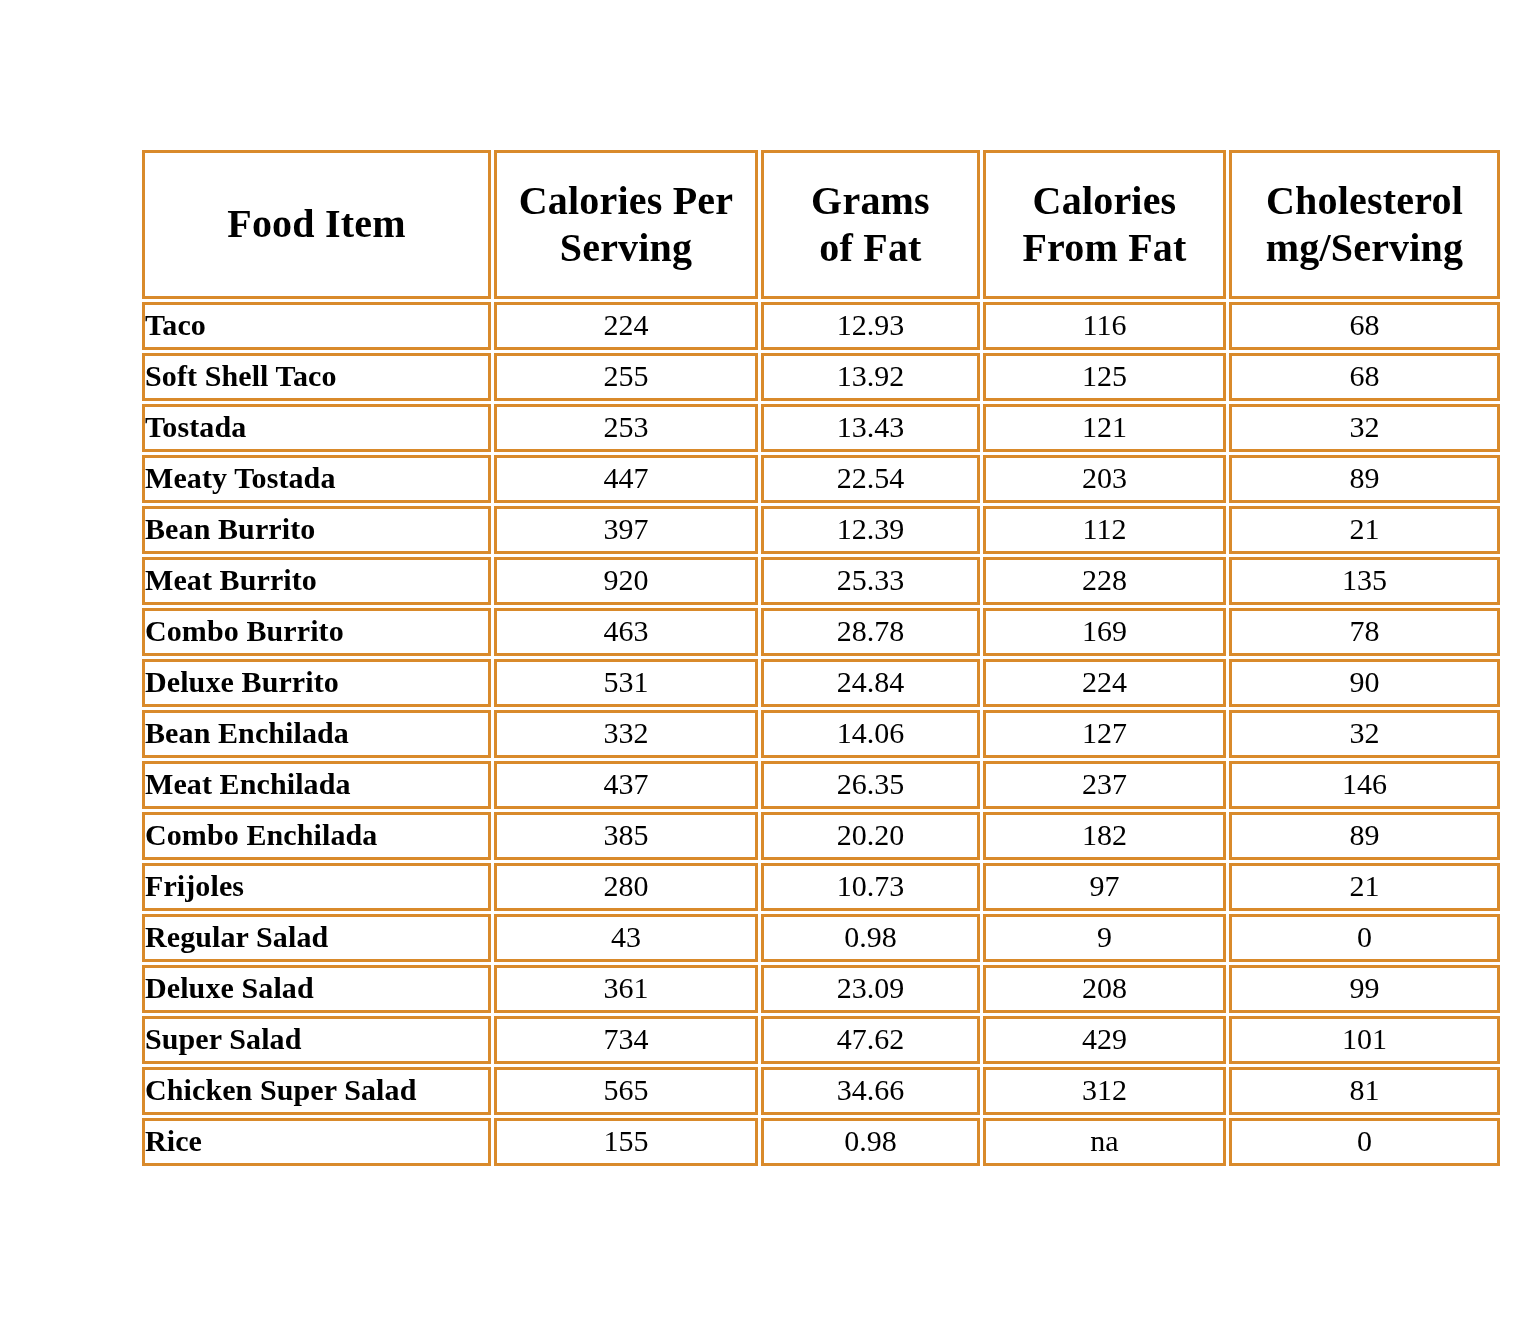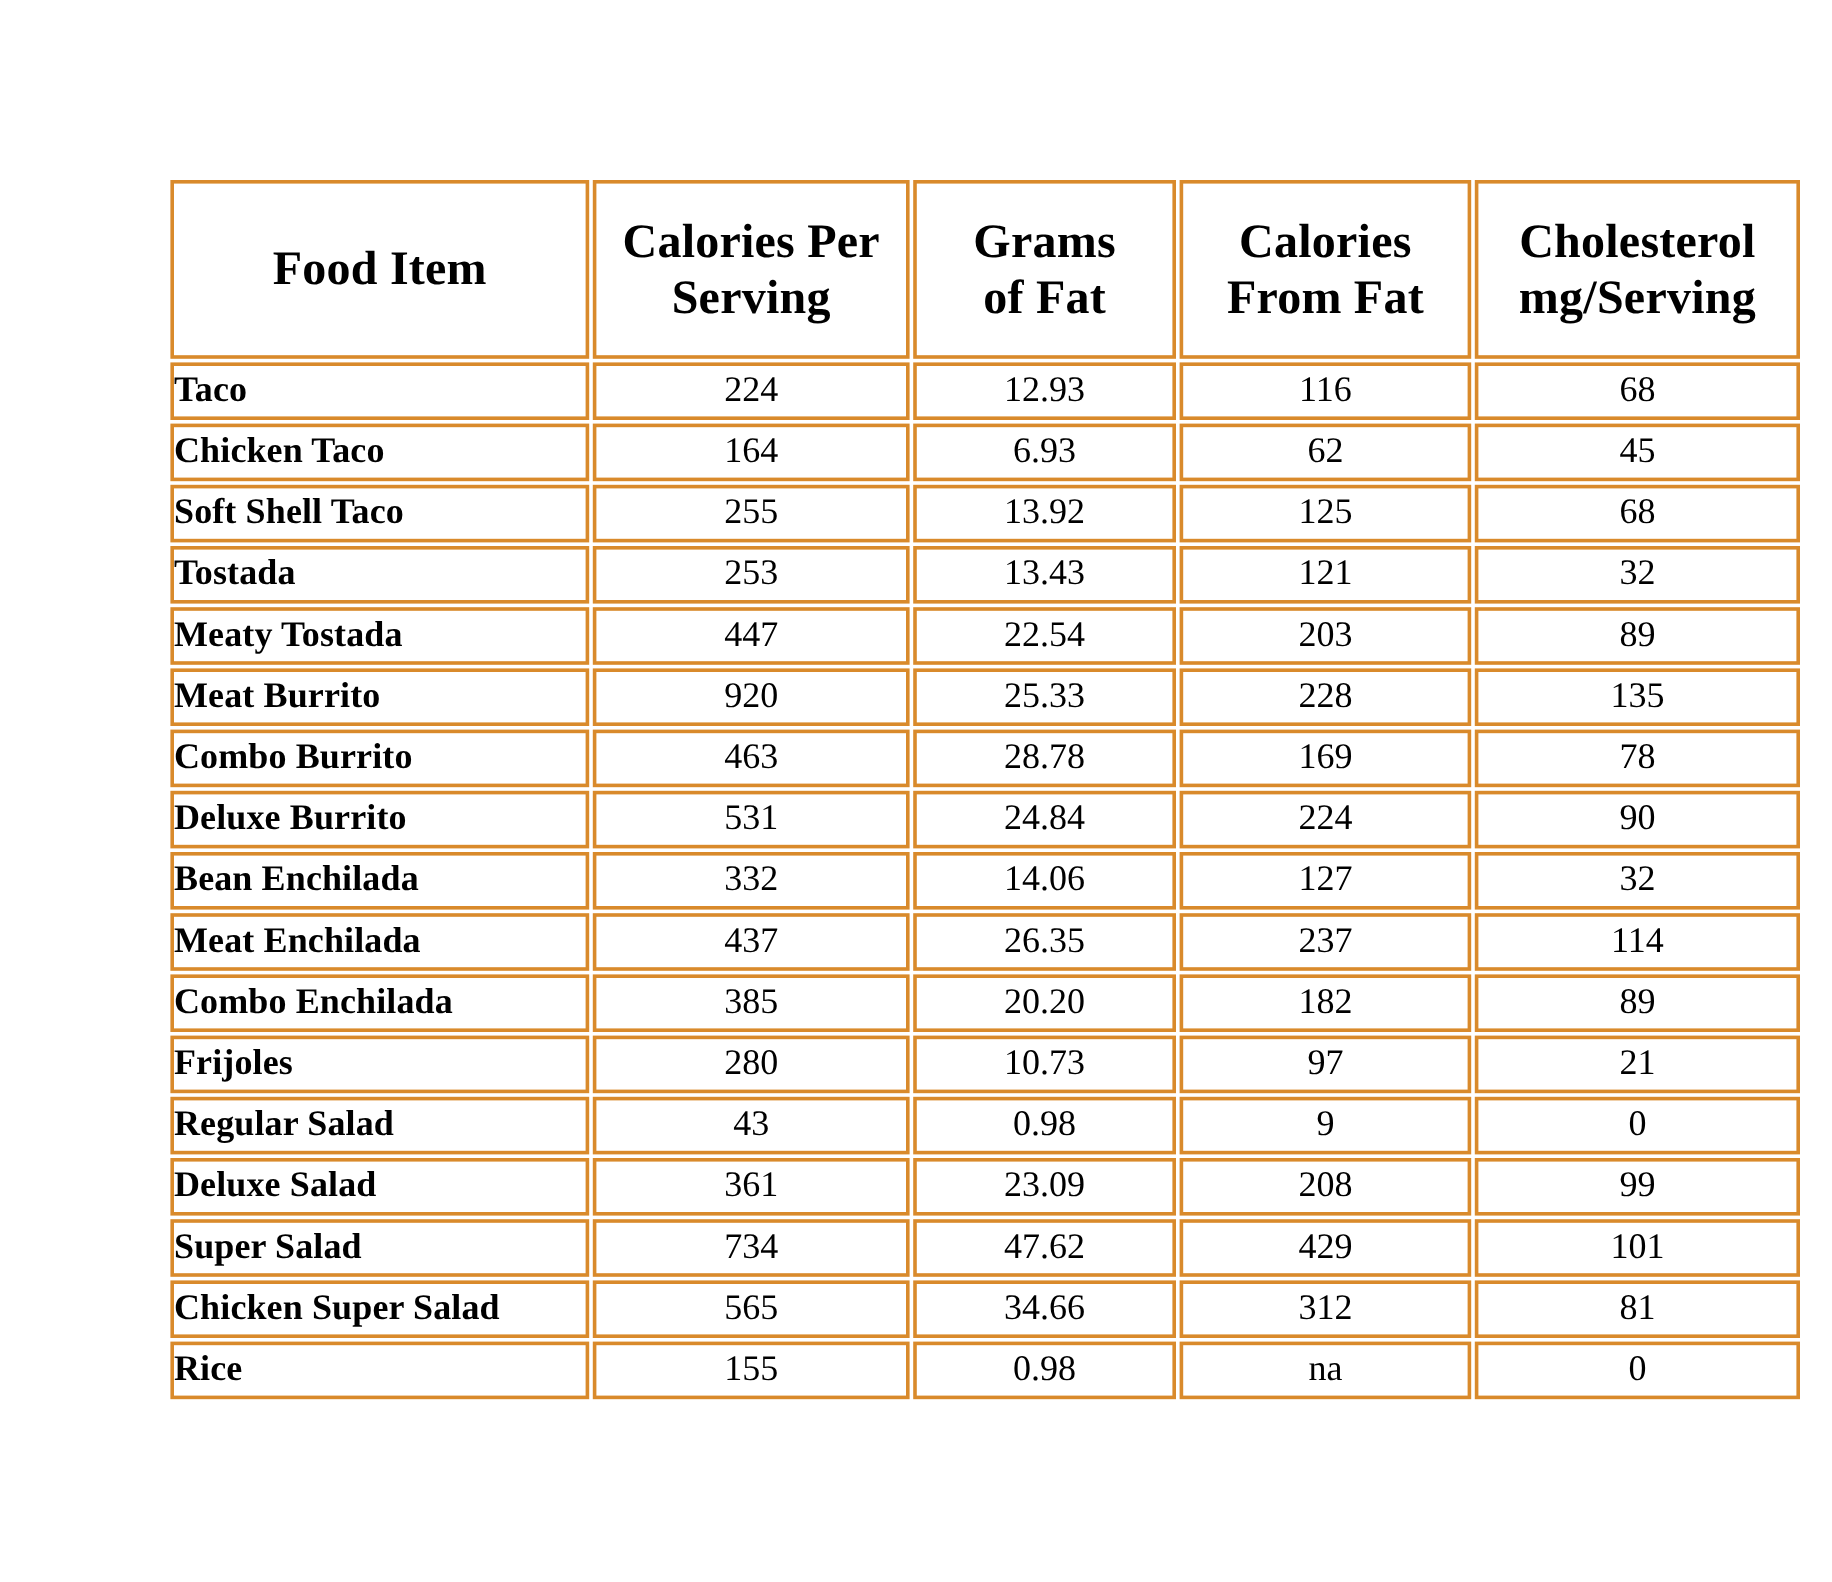"Chicken Taco" tr { html: <tr> <td>Chicken Taco</td> <td>164</td> <td>6.93</td> <td>62</td> <td>45</td> </tr> -> none }
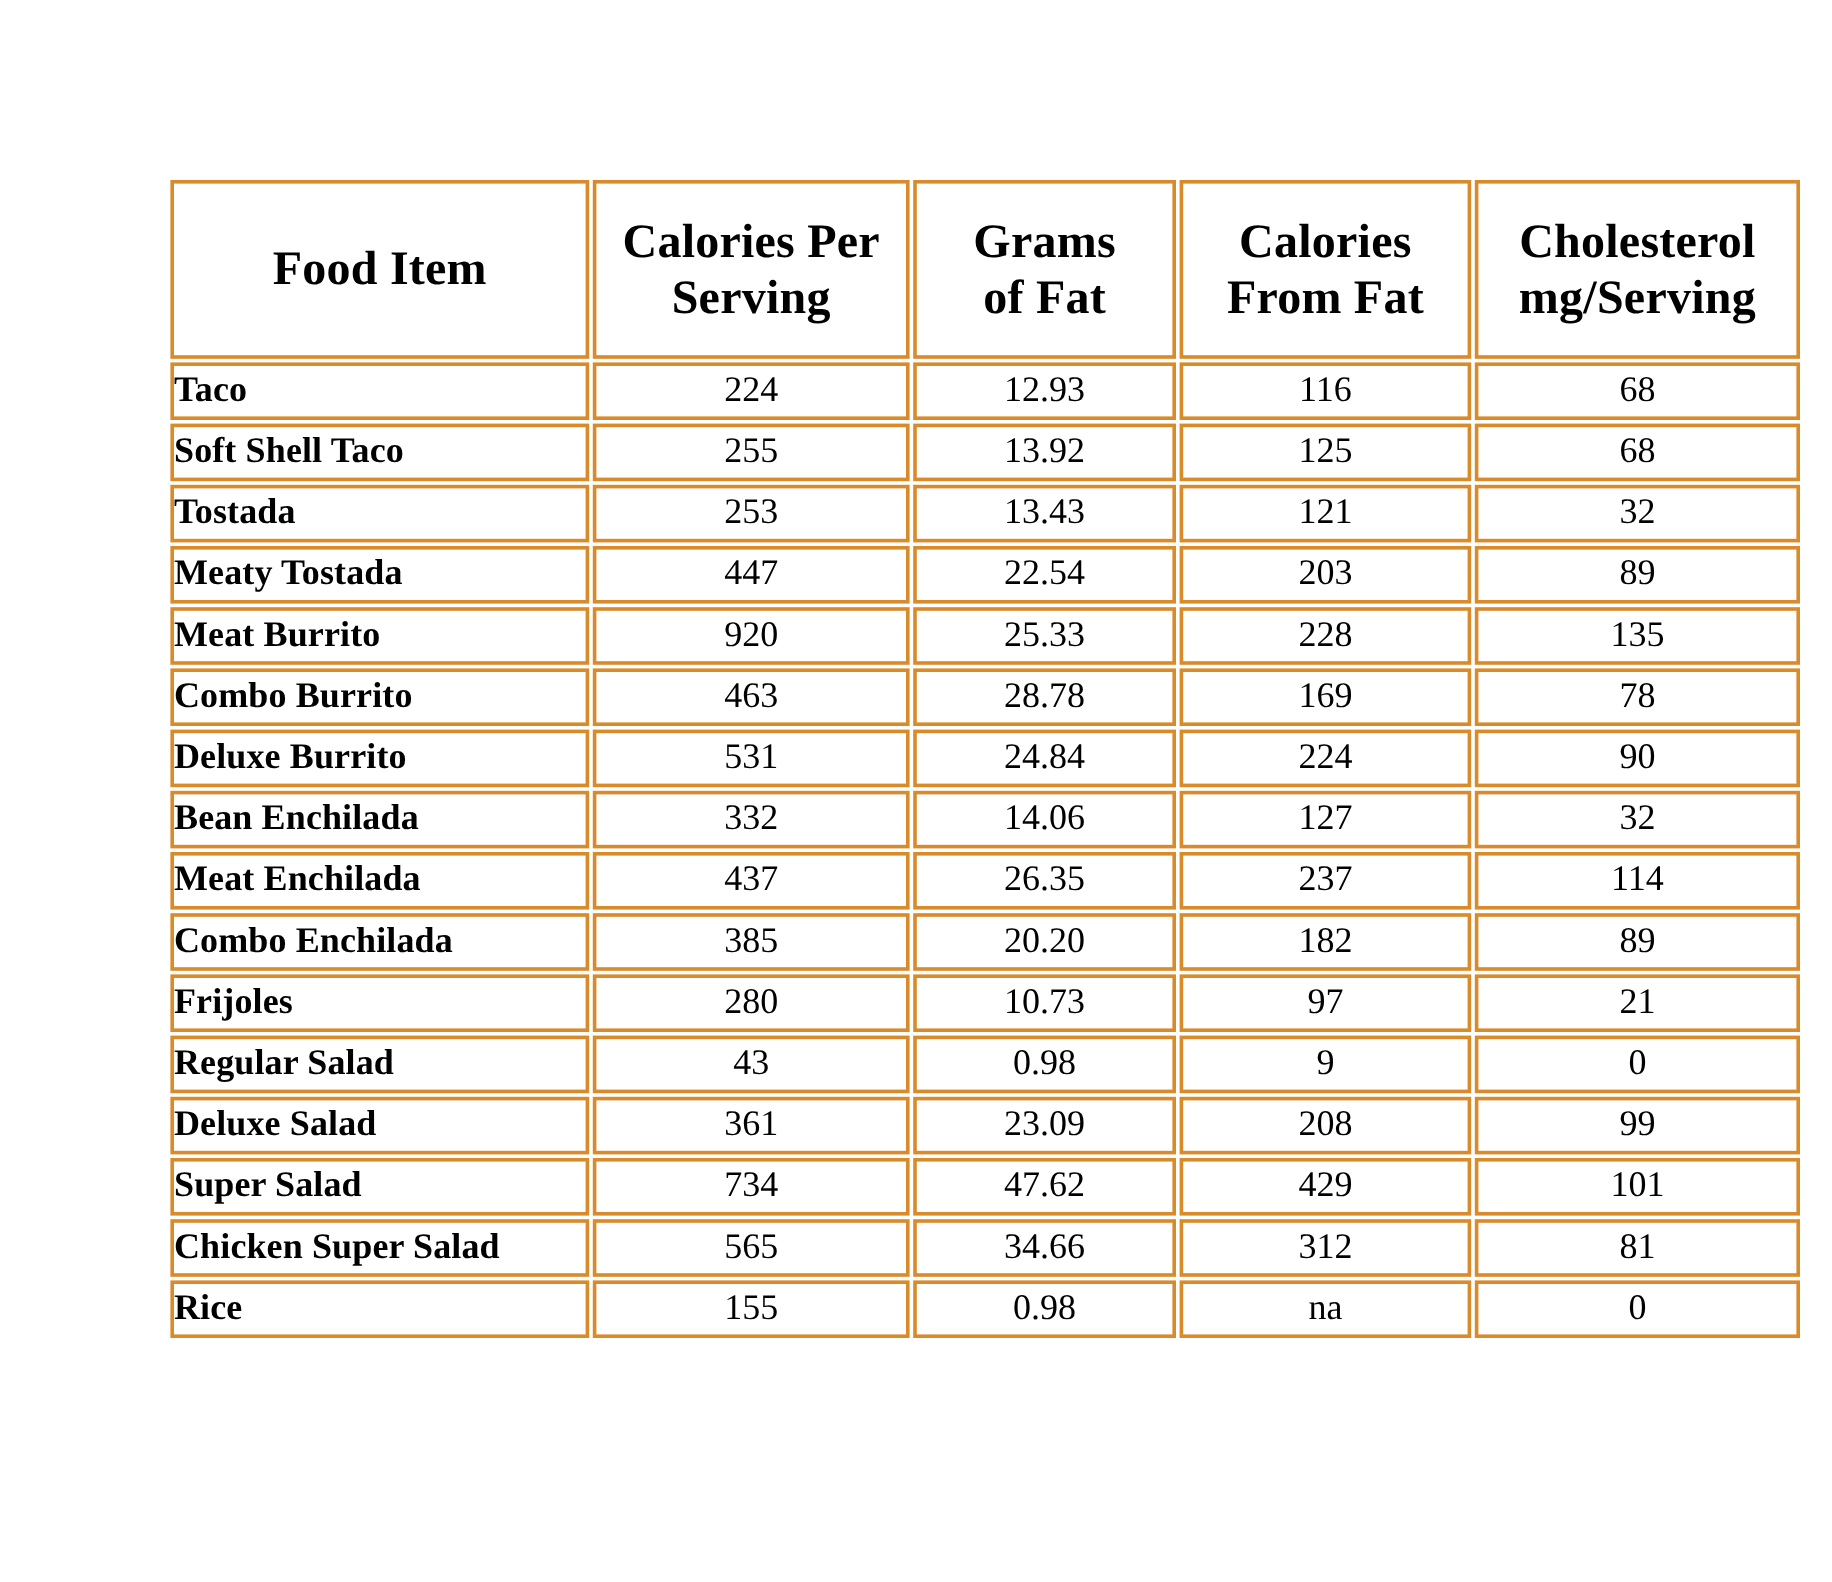"Bean Burrito" tr { html: none -> <tr> <td>Bean Burrito</td> <td>397</td> <td>12.39</td> <td>112</td> <td>21</td> </tr> }
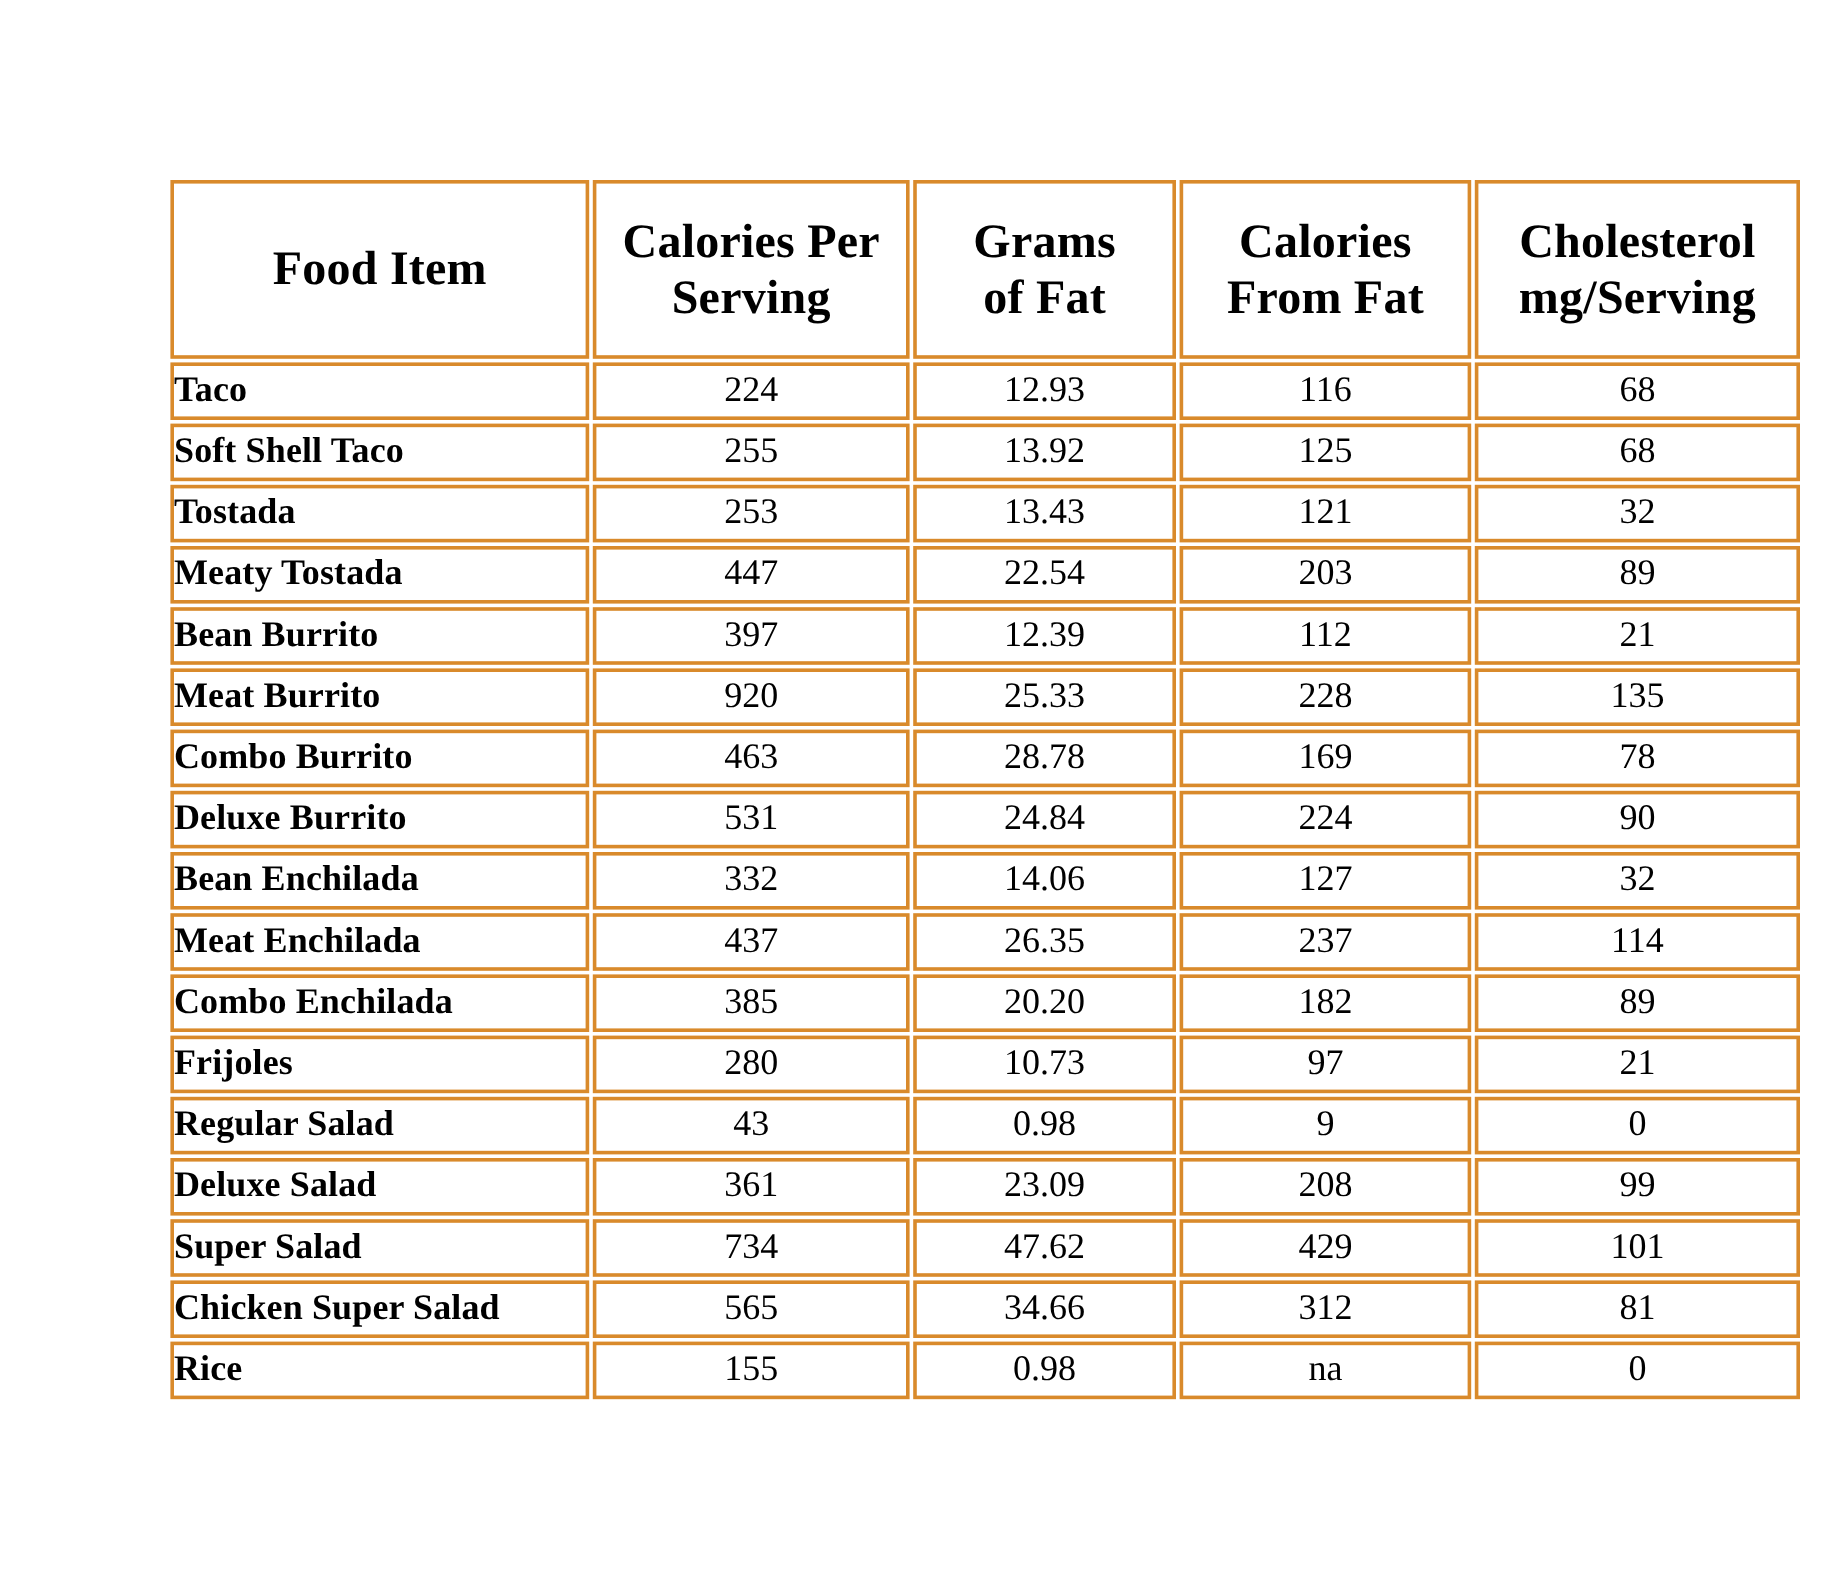"114" td.num { text: 114 -> 146 }
